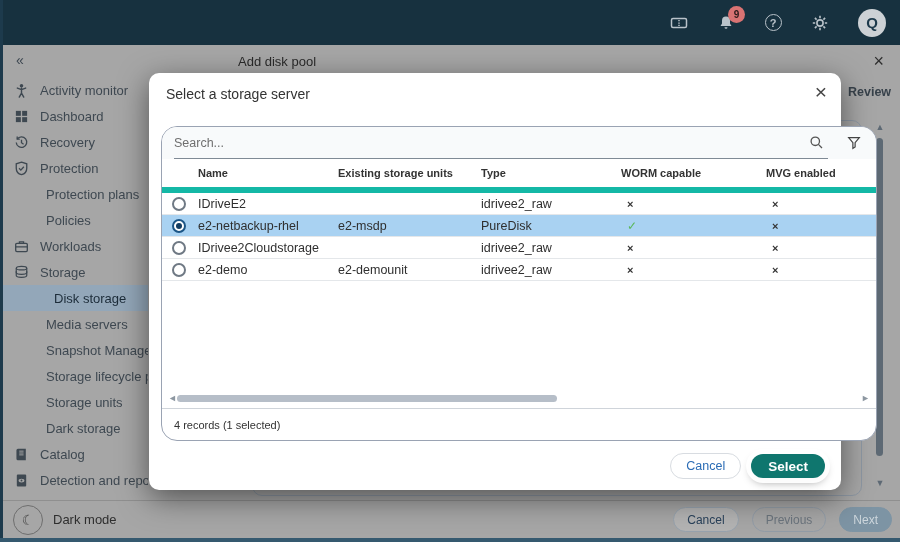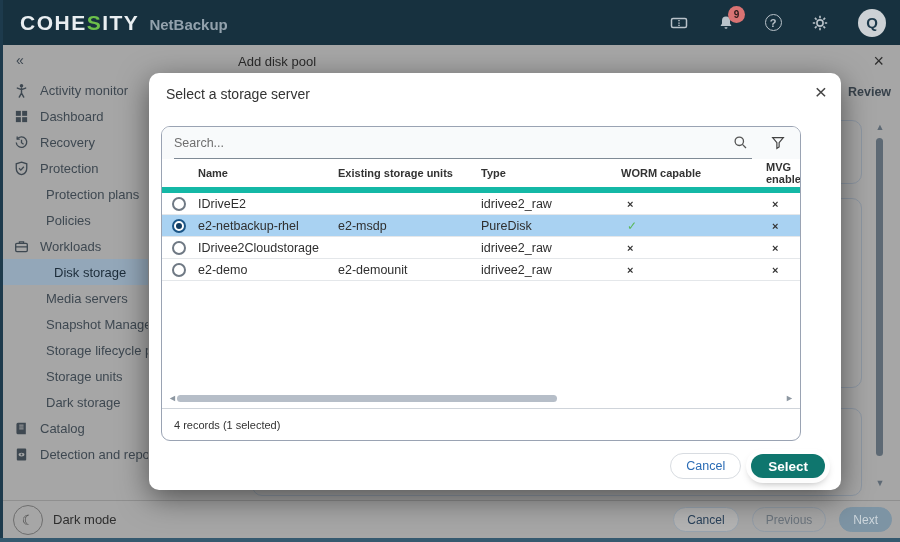"COHESITY" div.brand { html: <div> <span><span>COHE</span><span>S</span><span>ITY</span></span> <span>NetBackup</span> </div> -> none }
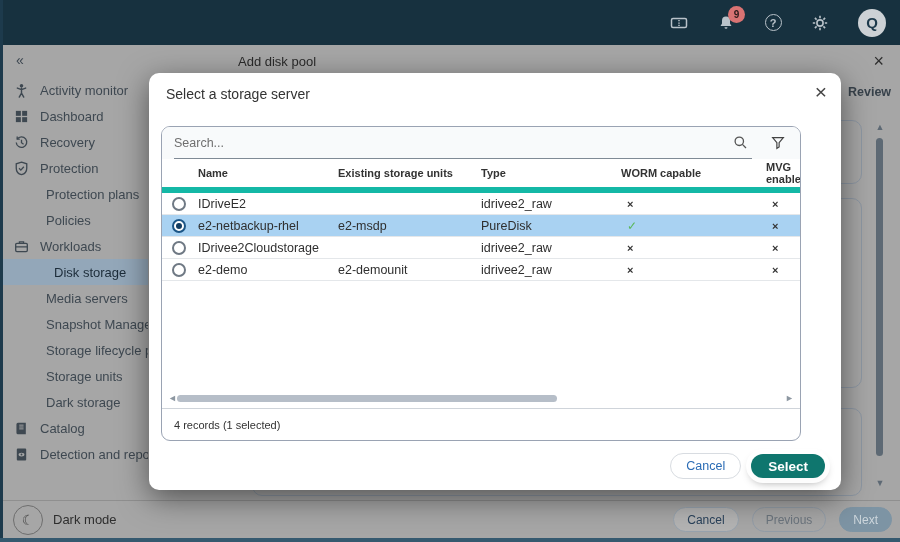"Search..." .m-container { border-radius: 9px -> 16px; width: 640px -> 716px }
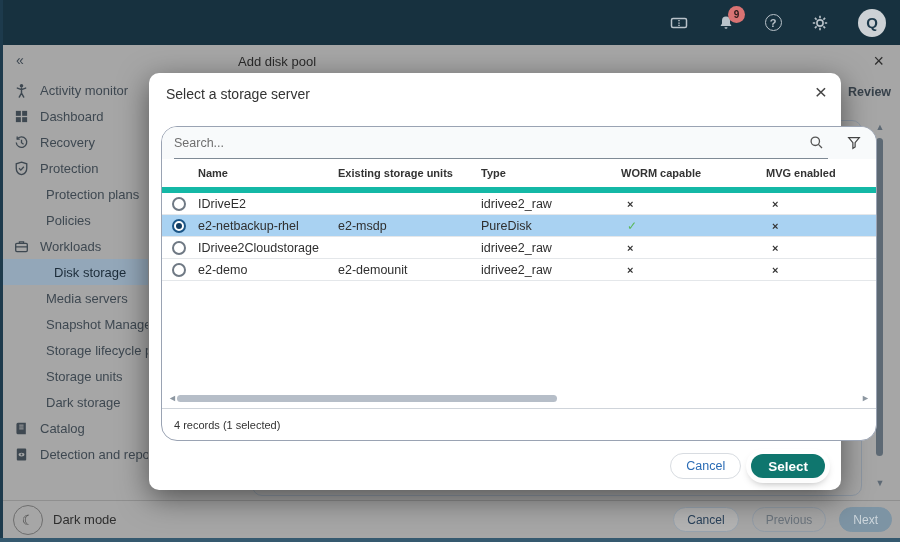"Storage" div.nav-item { html: none -> <div> <span> <svg> <g> <ellipse></ellipse> <path></path> <path></path> </g> </svg> </span> <span>Storage</span> </div> }
